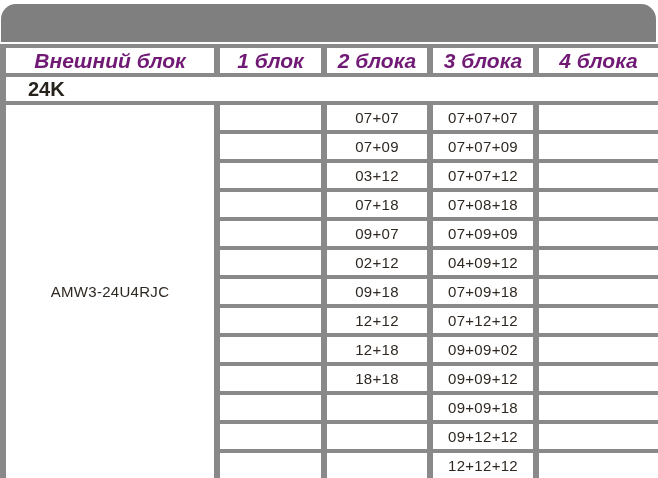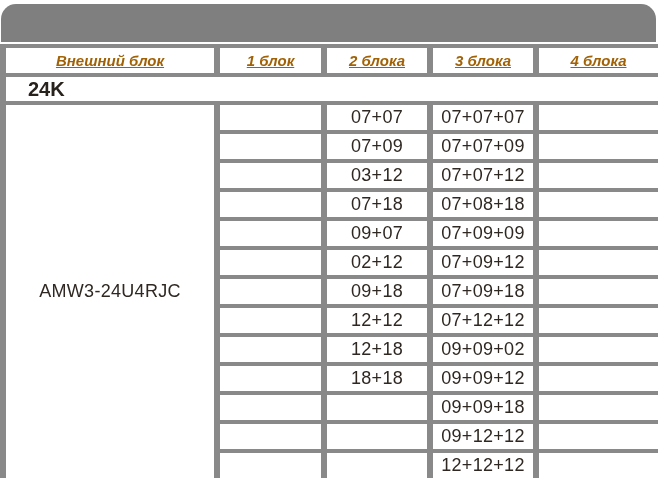"Внешний блок" table.combos th { color: #a16207 -> #701a75; font-size: 15px -> 21px; text-decoration: underline -> none }
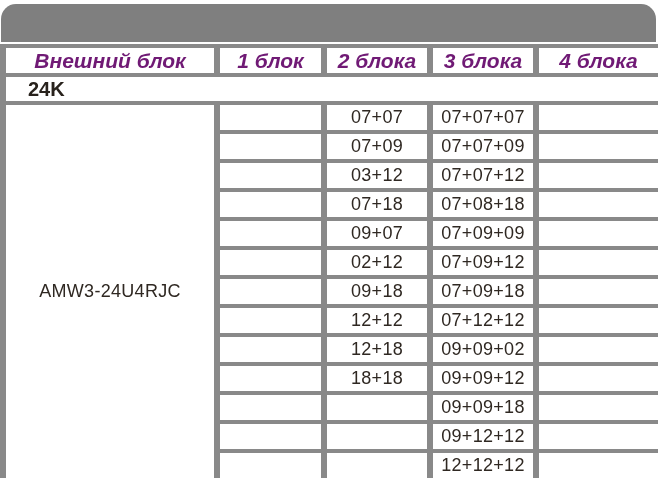"07+07" tr.data-row td { font-size: 18px -> 15px }
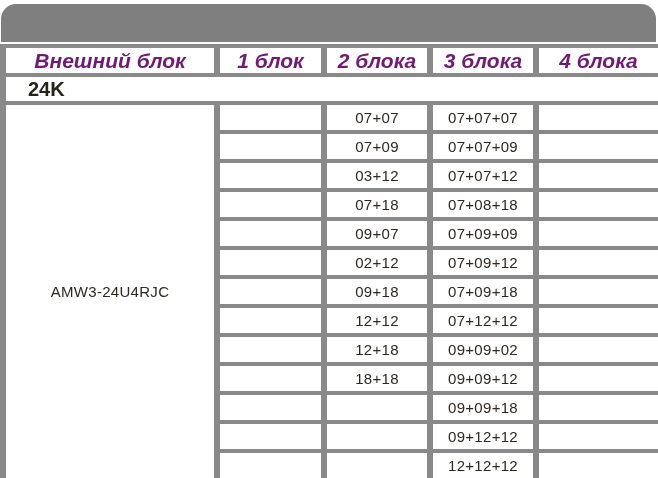"07+09+12" td { text: 07+09+12 -> 04+09+12 }
